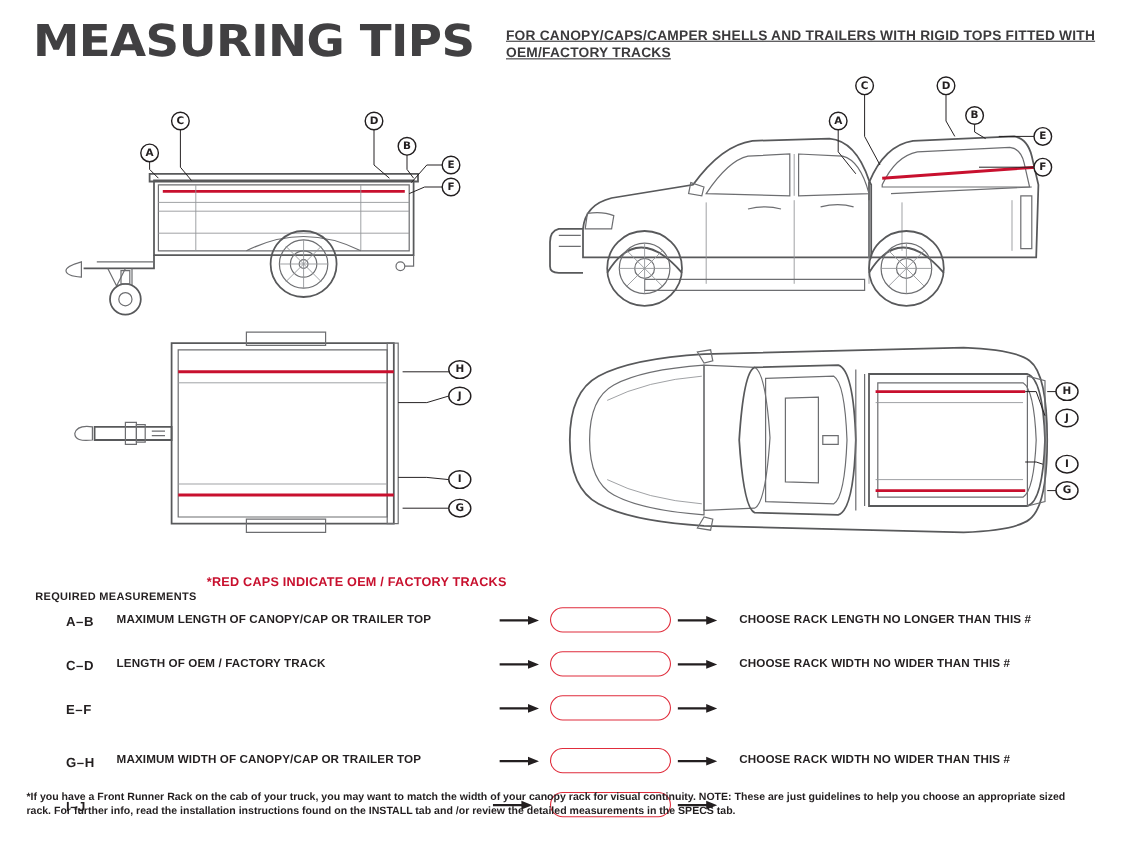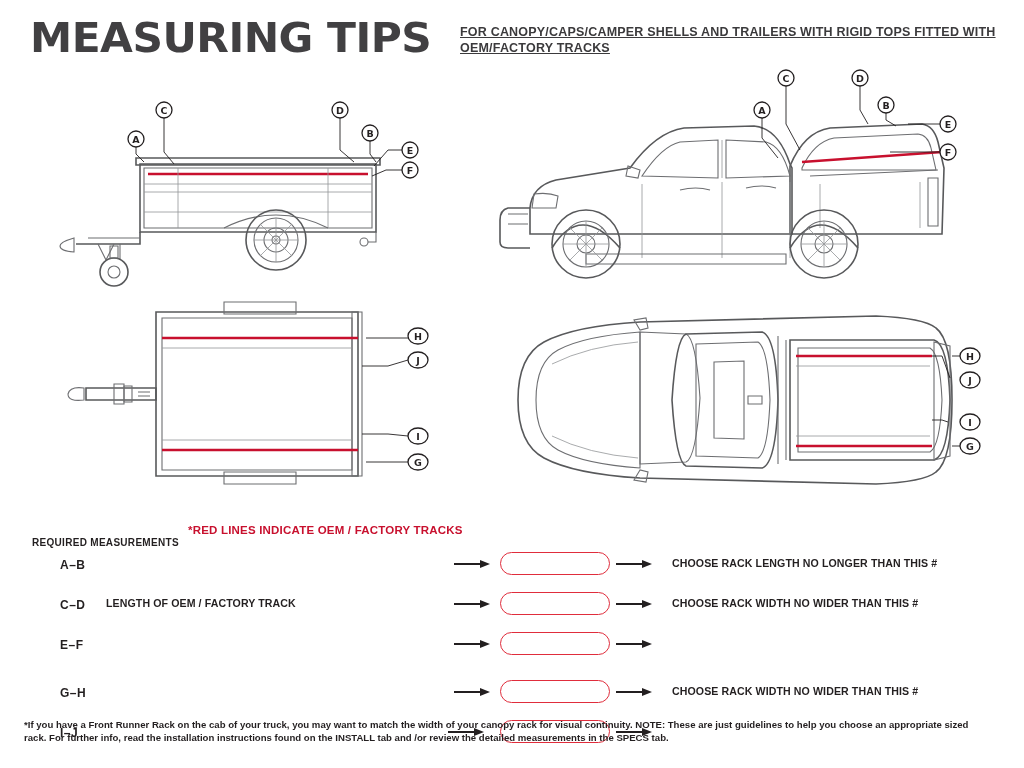"*RED LINES INDICATE OEM /" div.req-note { text: LINES -> CAPS }
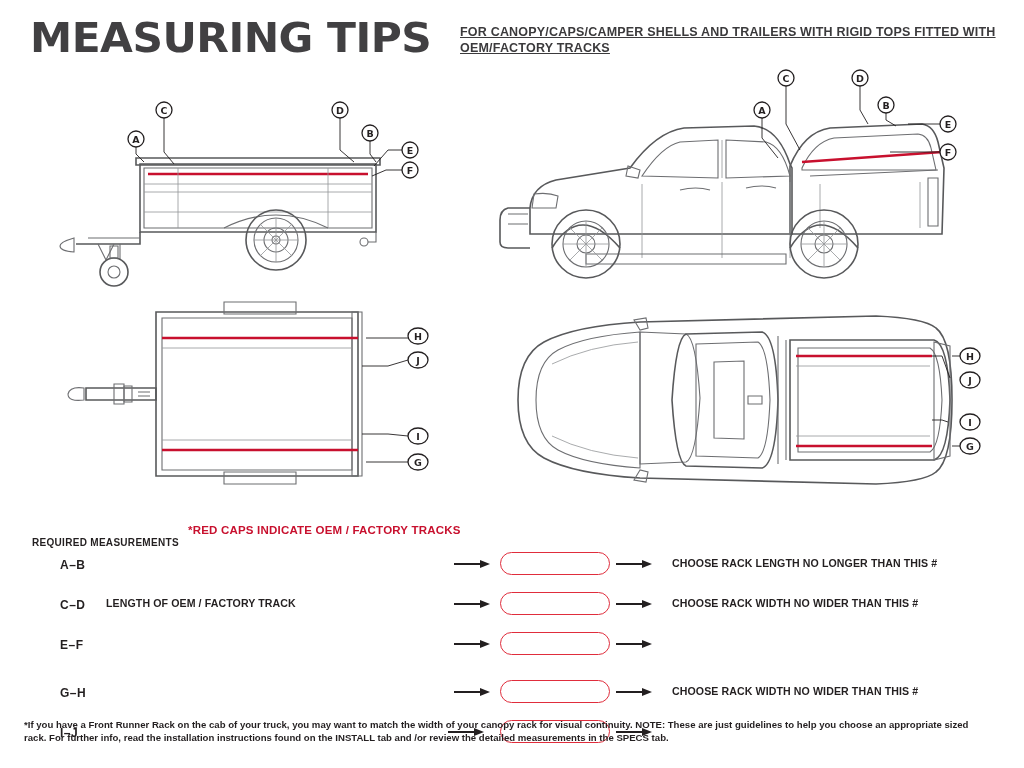"MAXIMUM LENGTH OF CANOPY/CAP OR" div.rowdesc { html: none -> <div>MAXIMUM LENGTH OF CANOPY/CAP OR TRAILER TOP</div> }
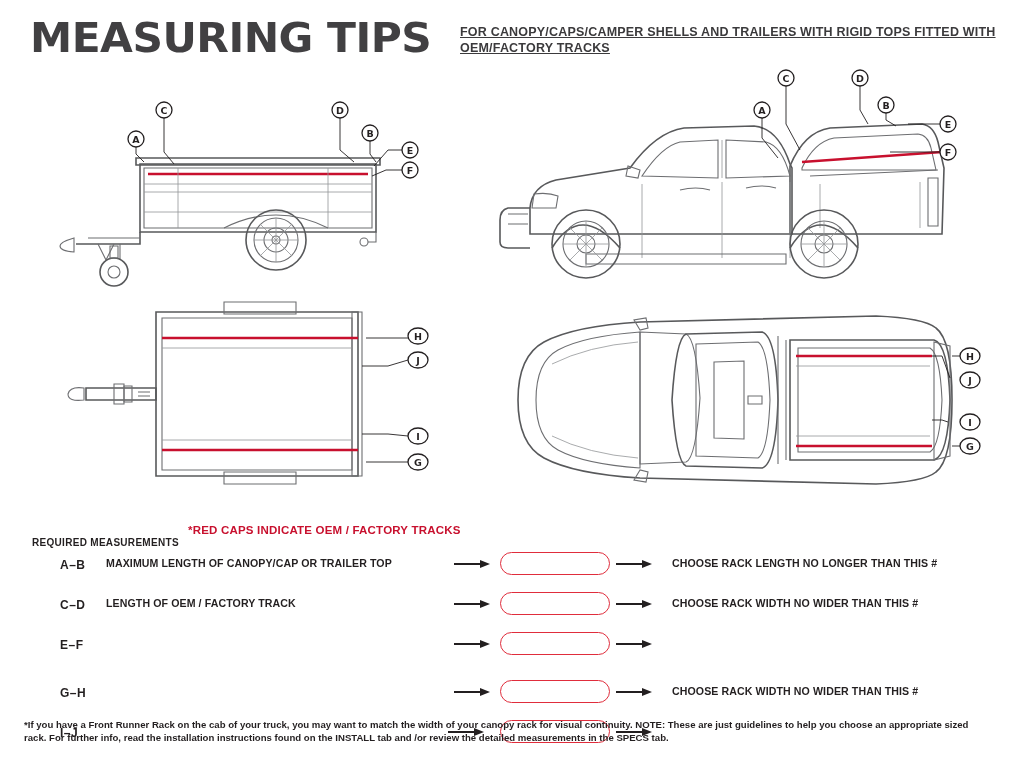"MAXIMUM WIDTH OF CANOPY/CAP OR" div.rowdesc { html: none -> <div>MAXIMUM WIDTH OF CANOPY/CAP OR TRAILER TOP</div> }
